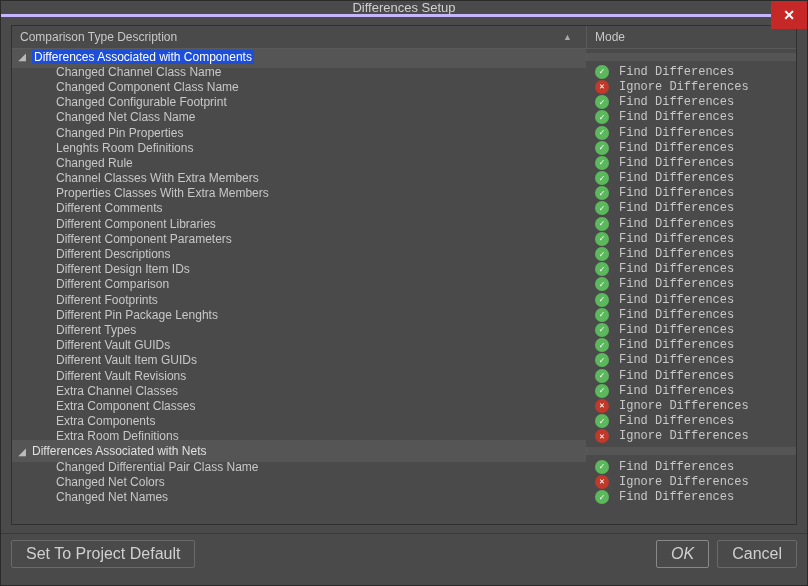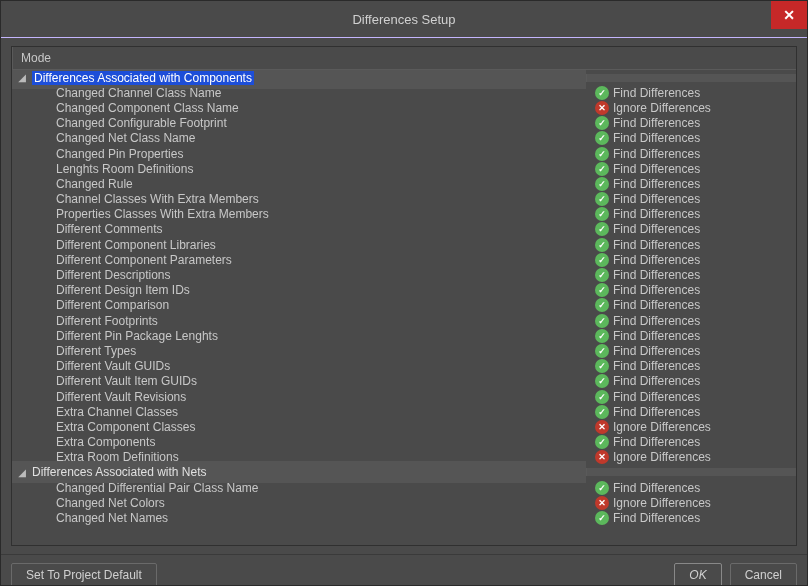"Differences Setup" .titlebar { border-bottom: 1px solid #c4b5fd -> 3px solid #c4b5fd; height: 37px -> 16px }
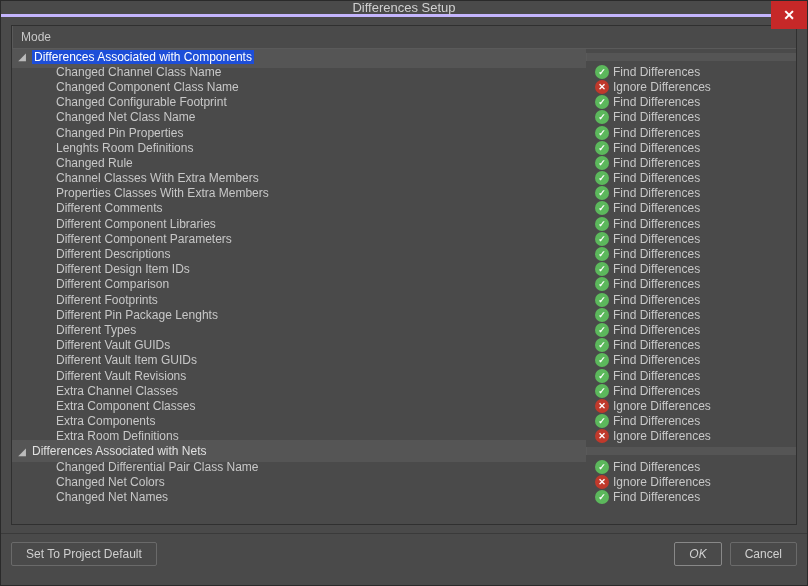"Comparison Type Description" div.col-desc { html: none -> <div> <span>Comparison Type Description</span> <span>▲</span> </div> }
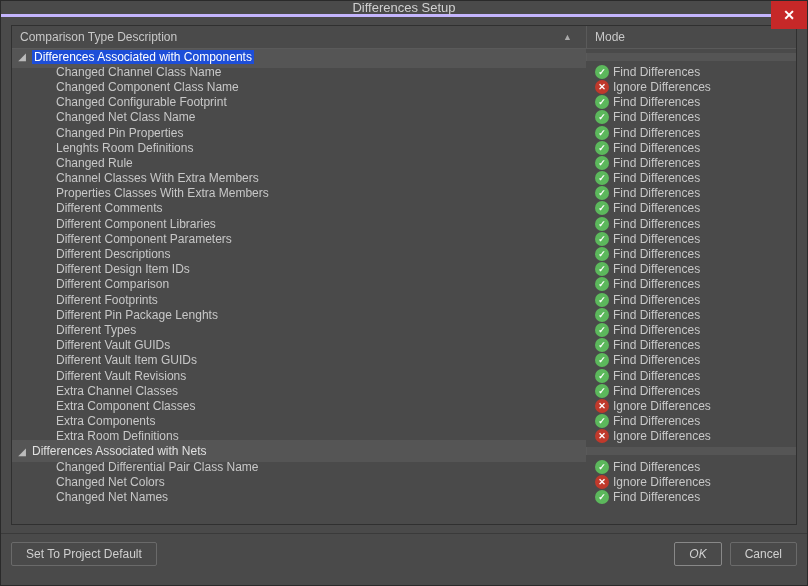"Find Differences" .item-row .col-mode { font-family: none -> Liberation Mono, monospace; gap: 4px -> 10px }
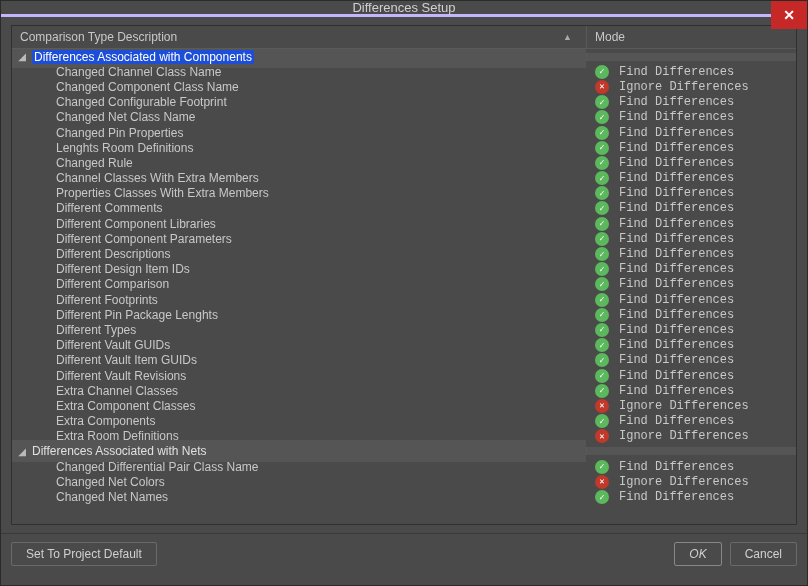"Set To Project Default" .btn { font-size: 12px -> 16px }
